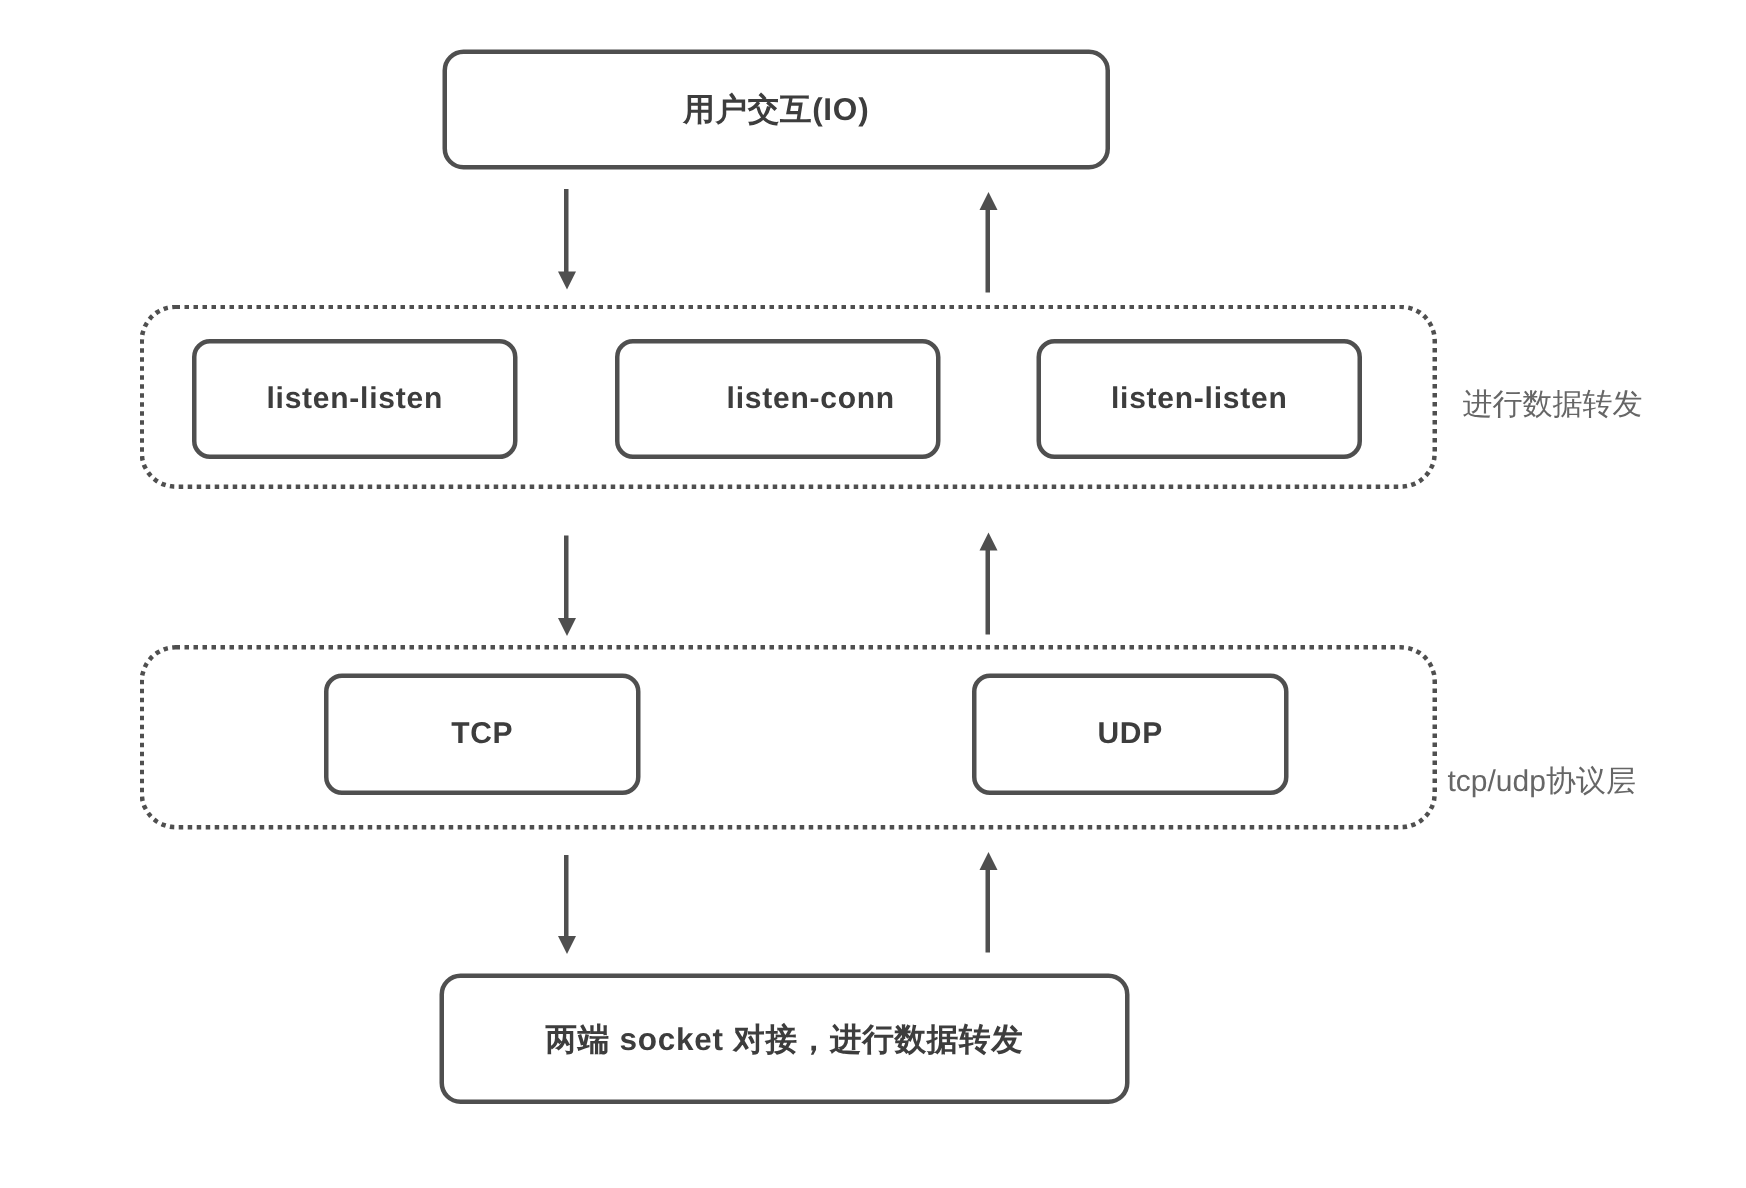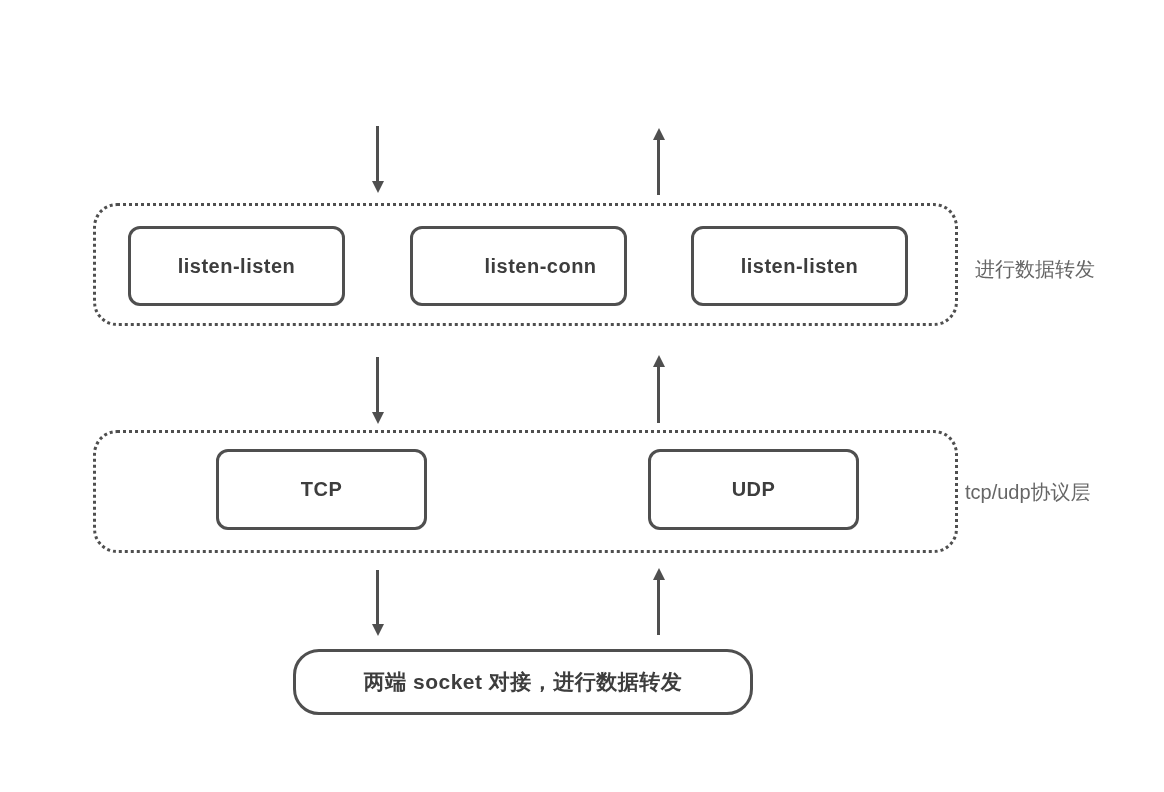"用户交互(IO)" div.node { html: none -> <div>用户交互(IO)</div> }
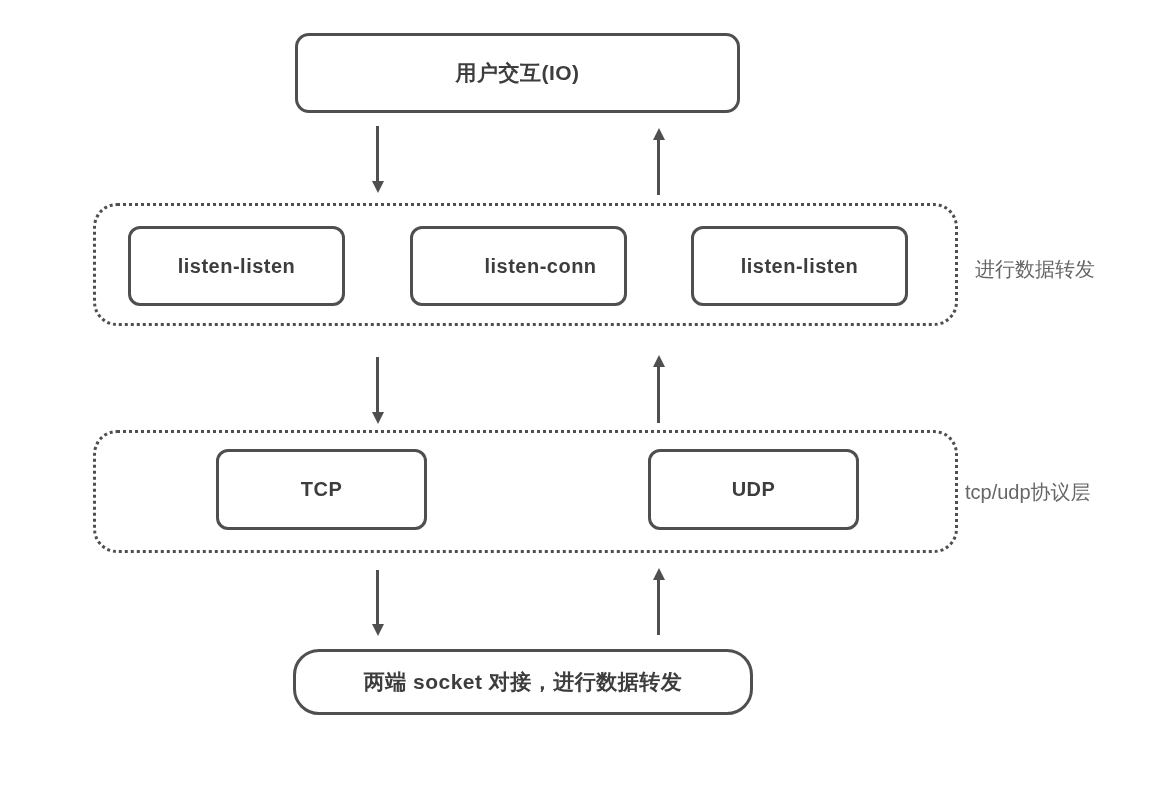"tcp/udp协议层" #label-protocols { top: 479px -> 507px }
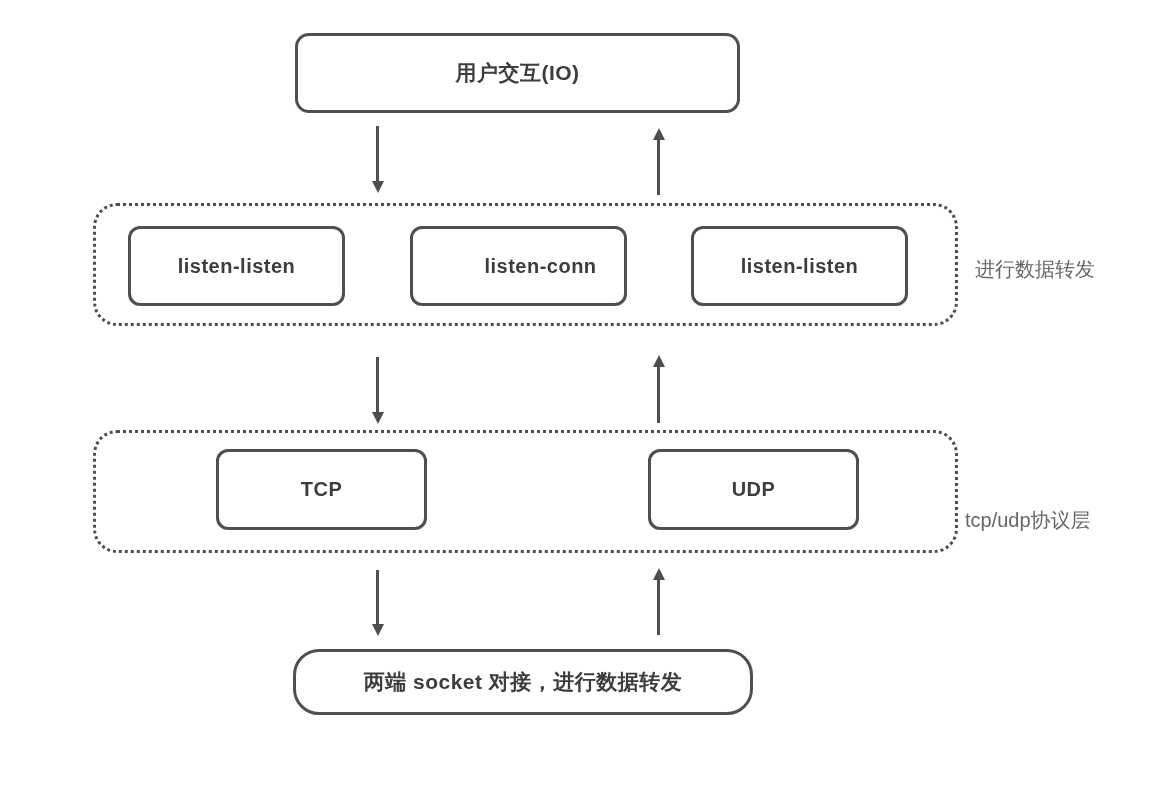"两端 socket 对接，进行数据转发" #bottom-box { border-radius: 26px -> none; height: 66px -> 87px }
